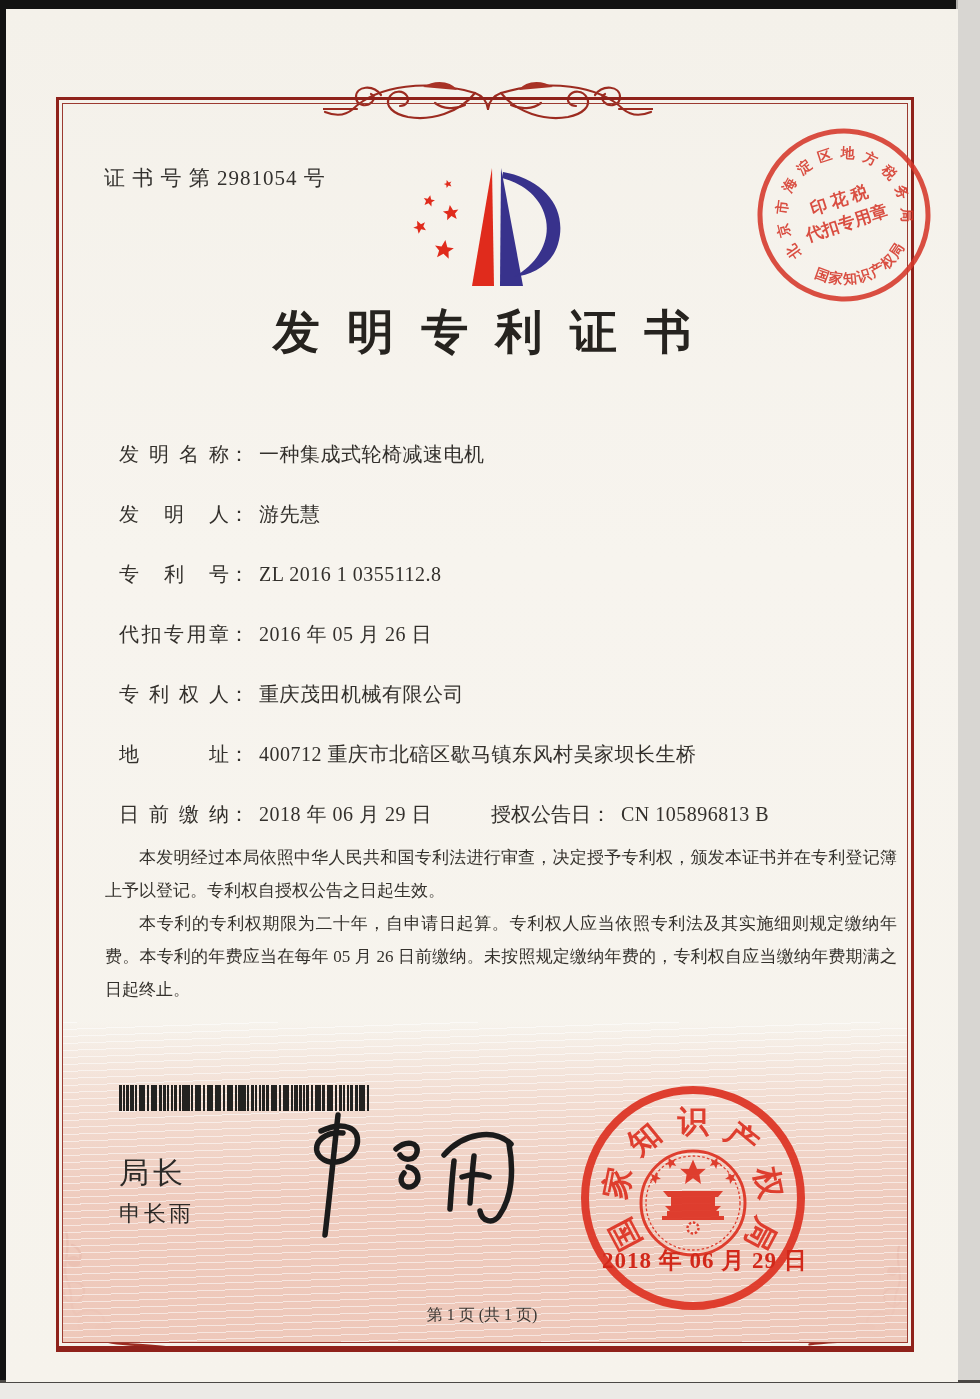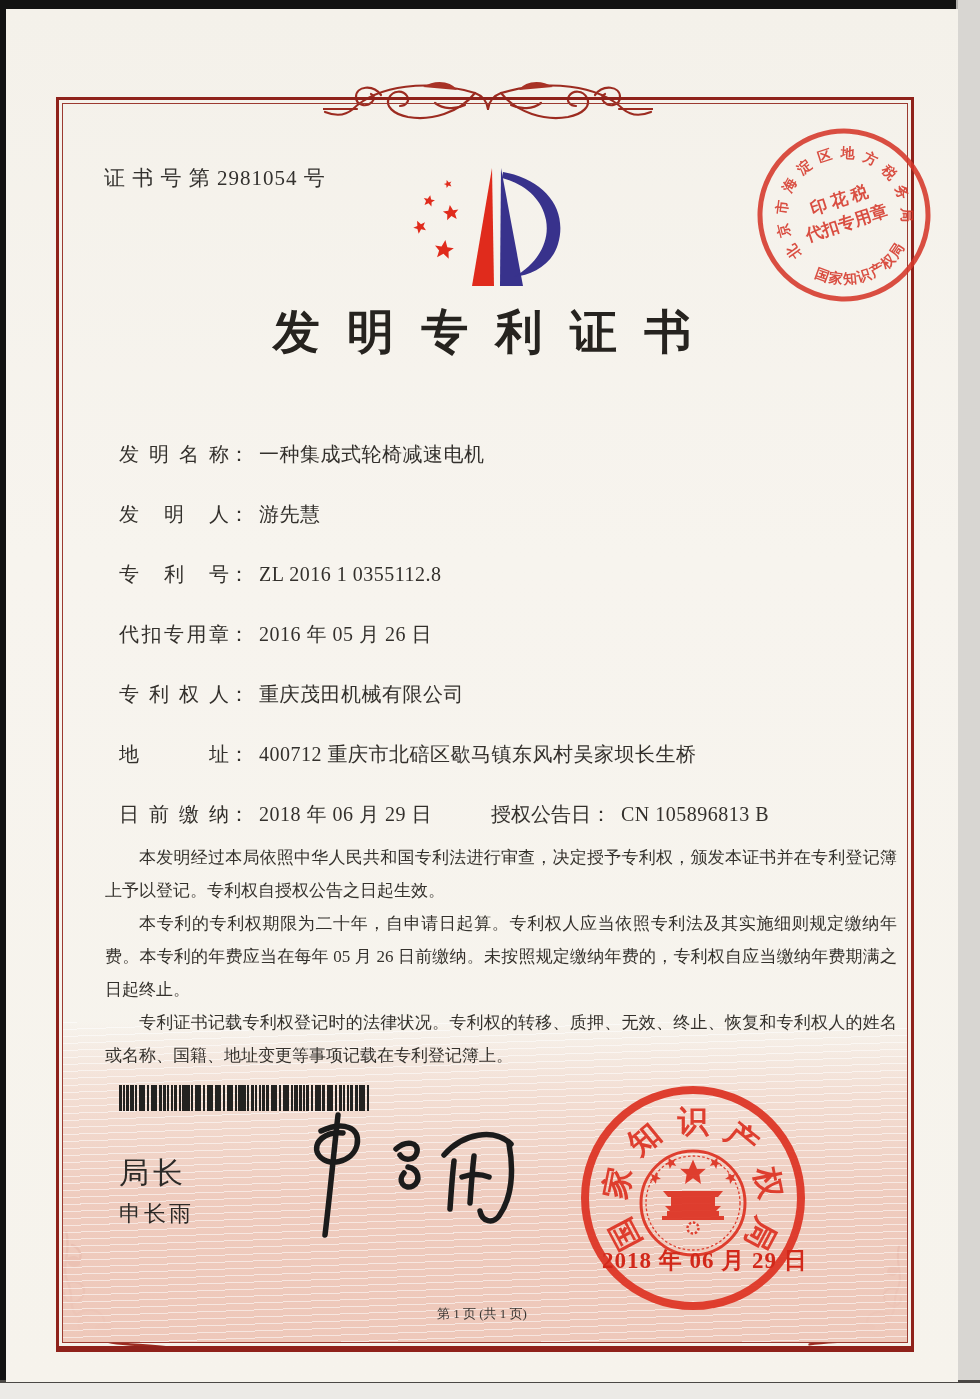"专利证书记载专利权登记时的法律状况。专利权的转移、质押、无效、终止、恢复和专利权" p { html: <p>专利证书记载专利权登记时的法律状况。专利权的转移、质押、无效、终止、恢复和专利权人的姓名或名称、国籍、地址变更等事项记载在专利登记簿上。</p> -> none }
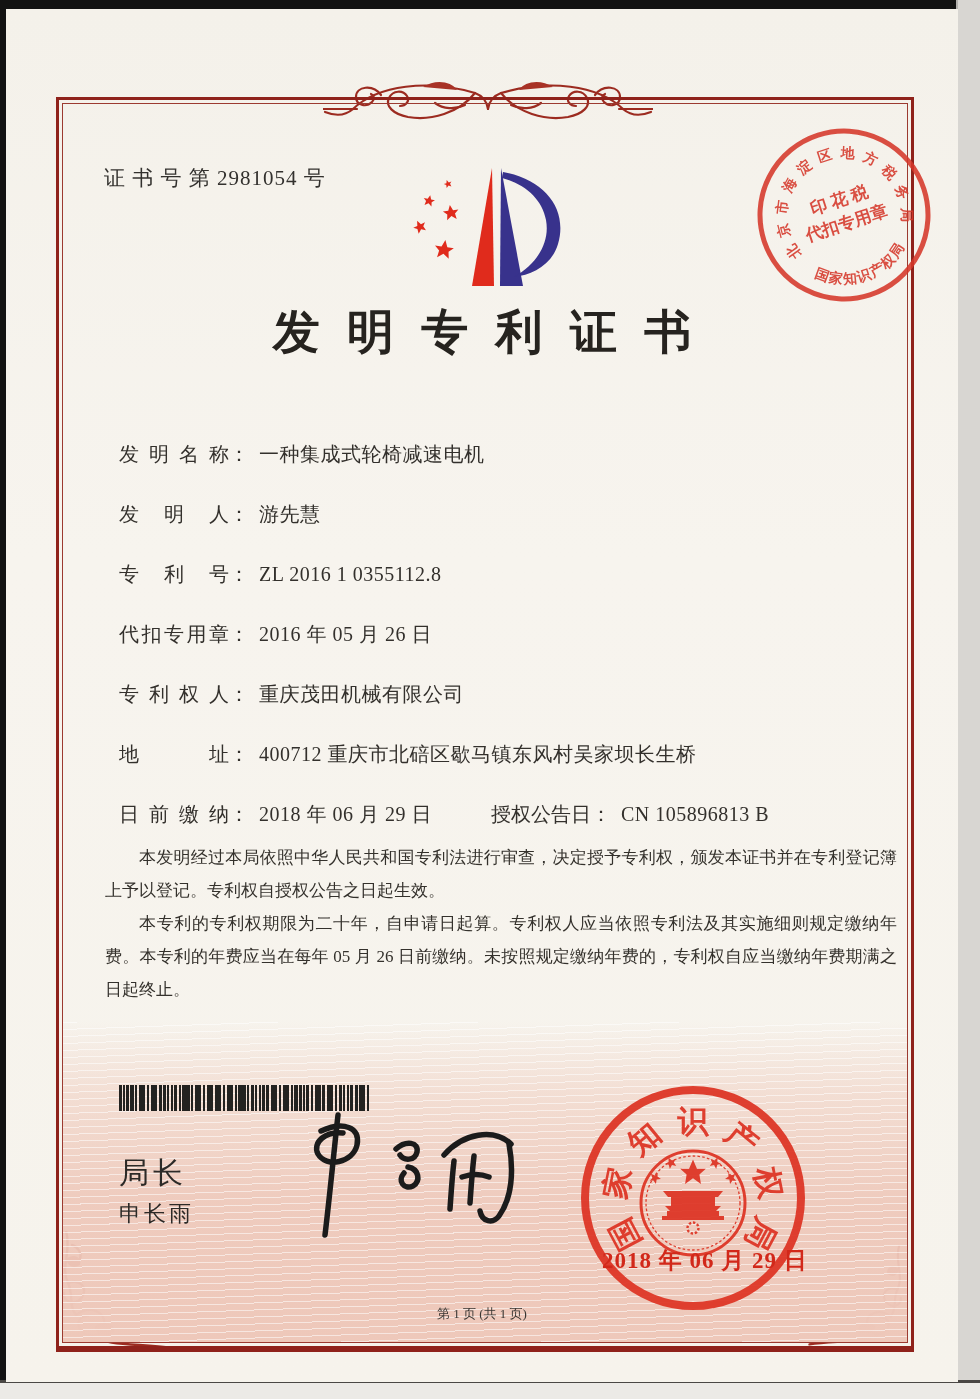"第 1 页 (共 1" .footer { font-size: 13px -> 16px }
